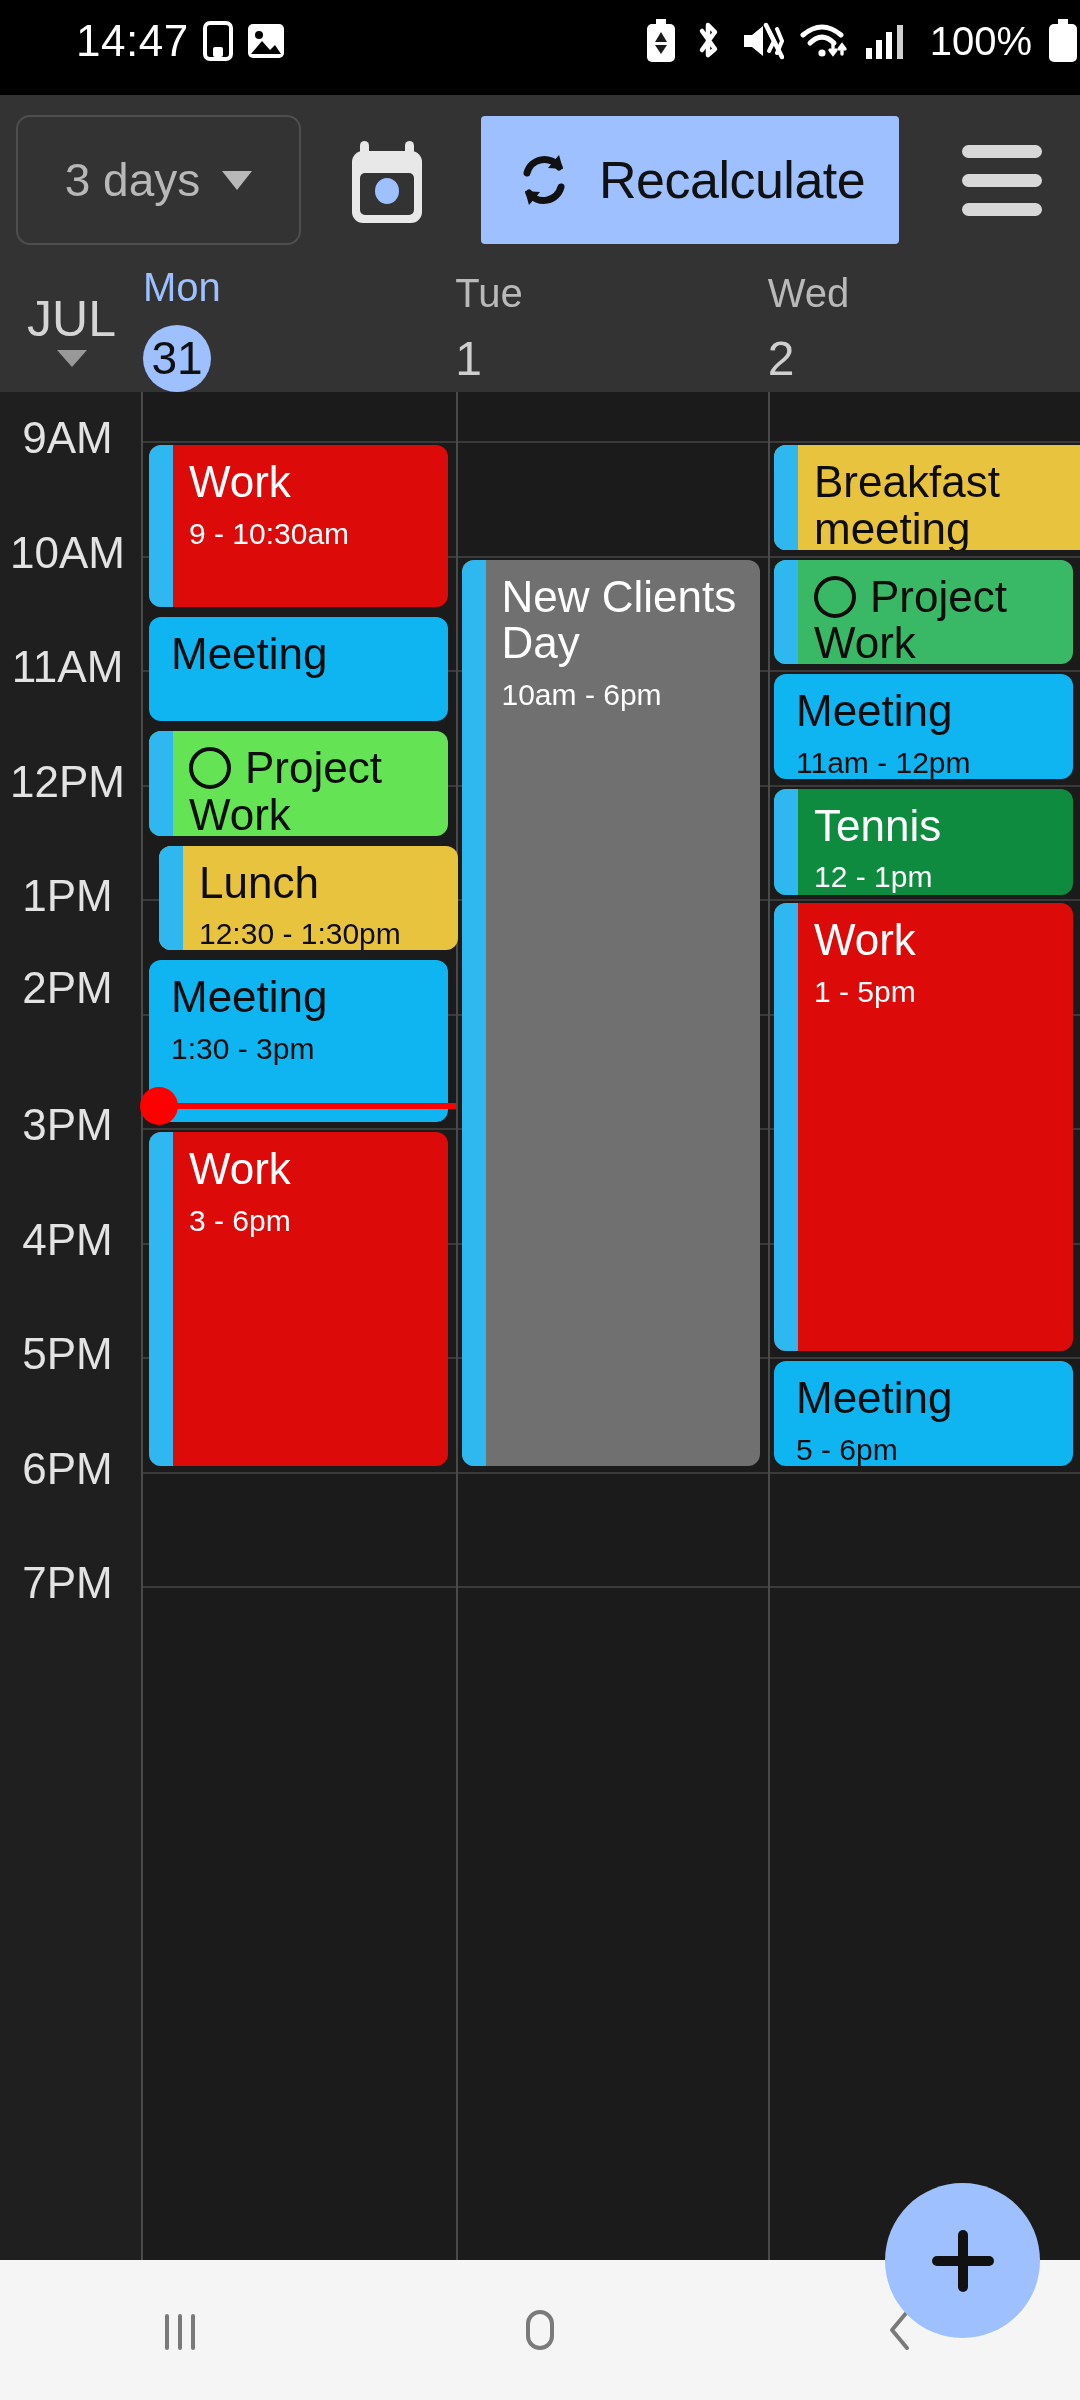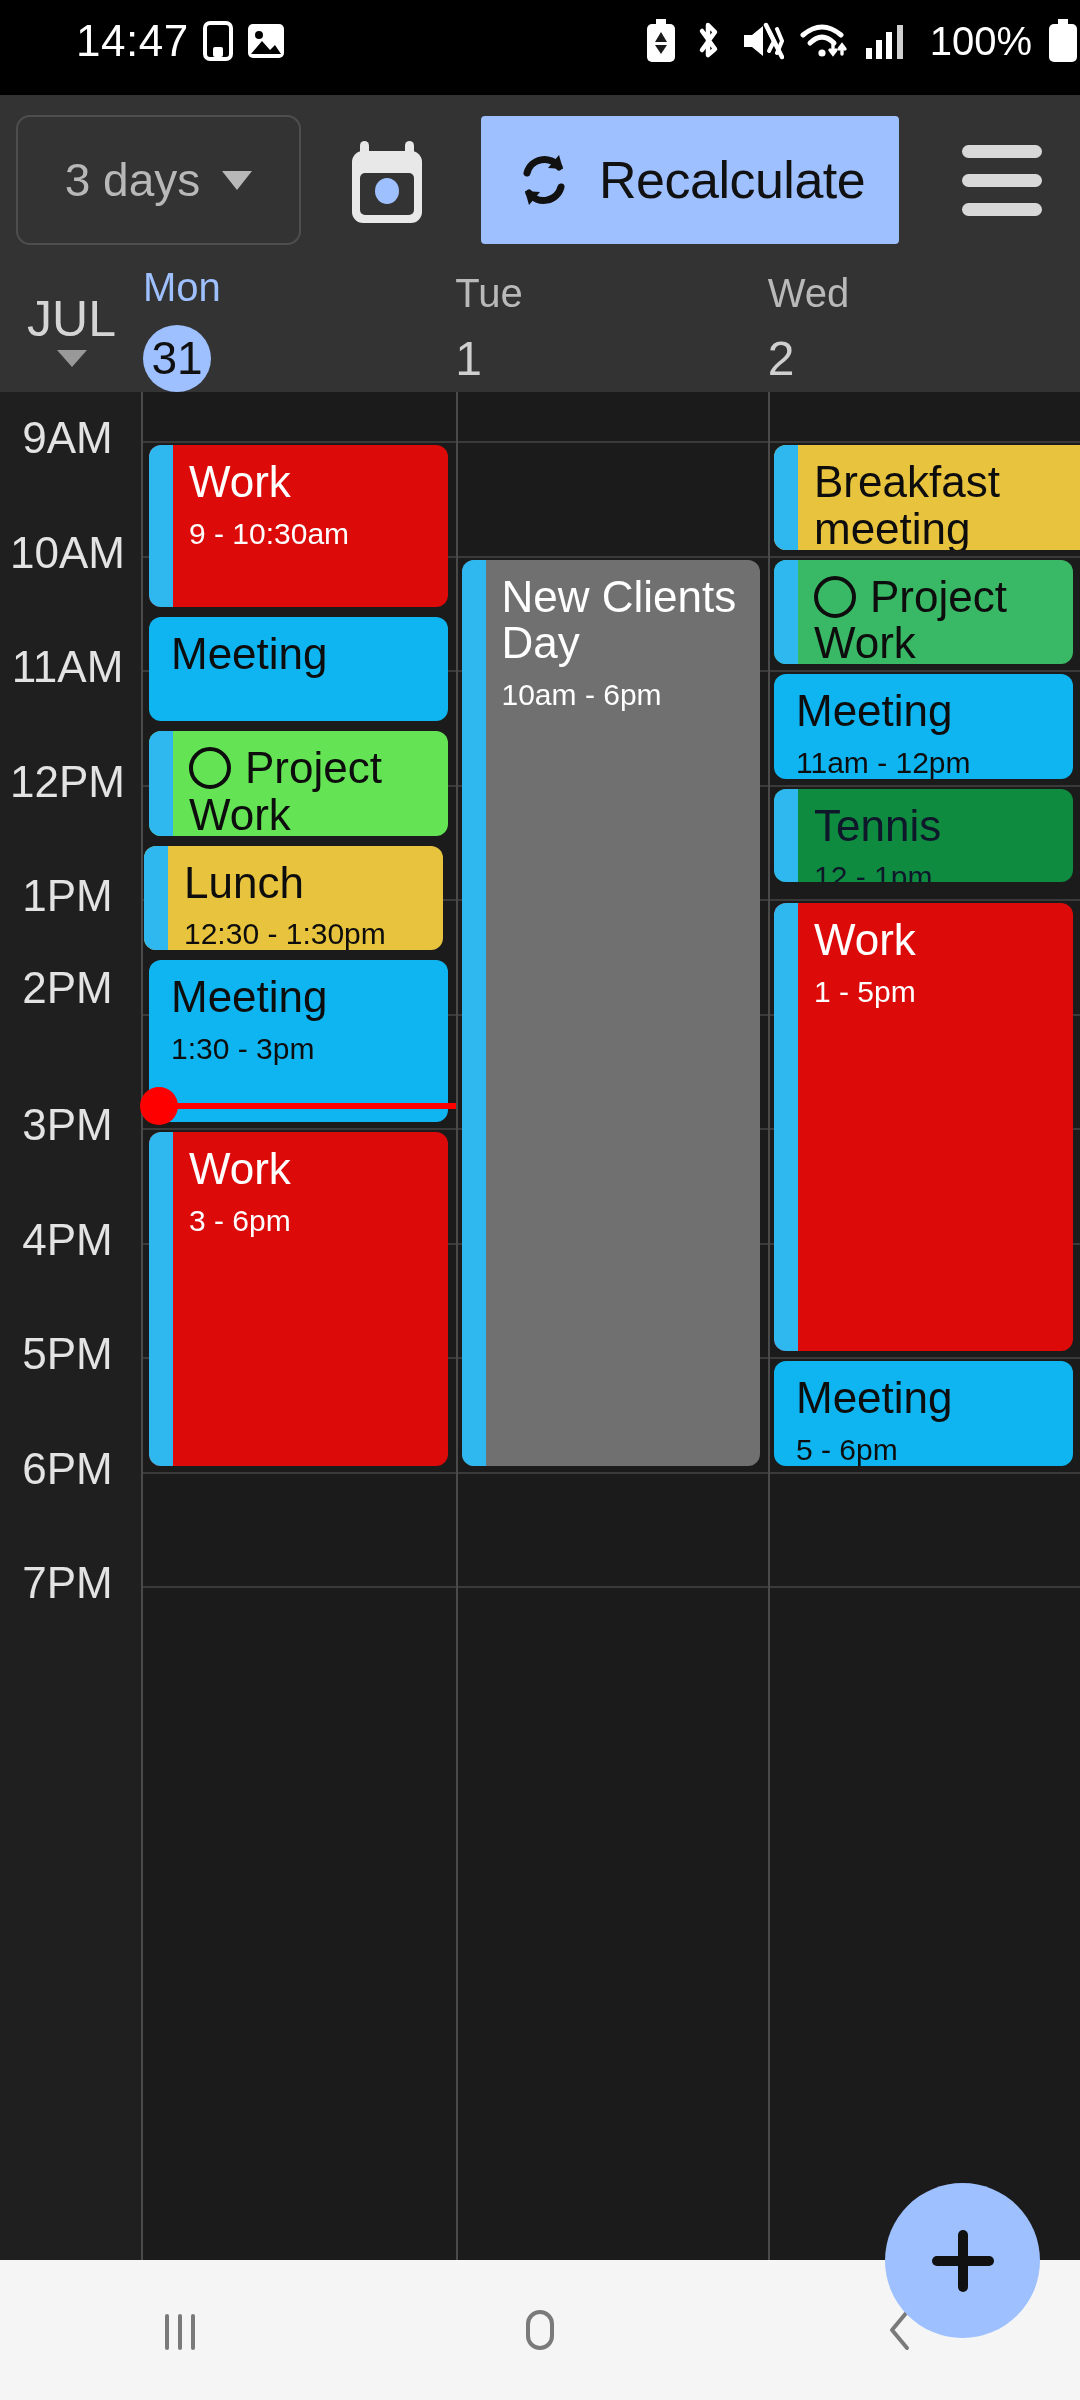"Tennis" div.event { color: #0f172a -> #ffffff; height: 93px -> 106px }
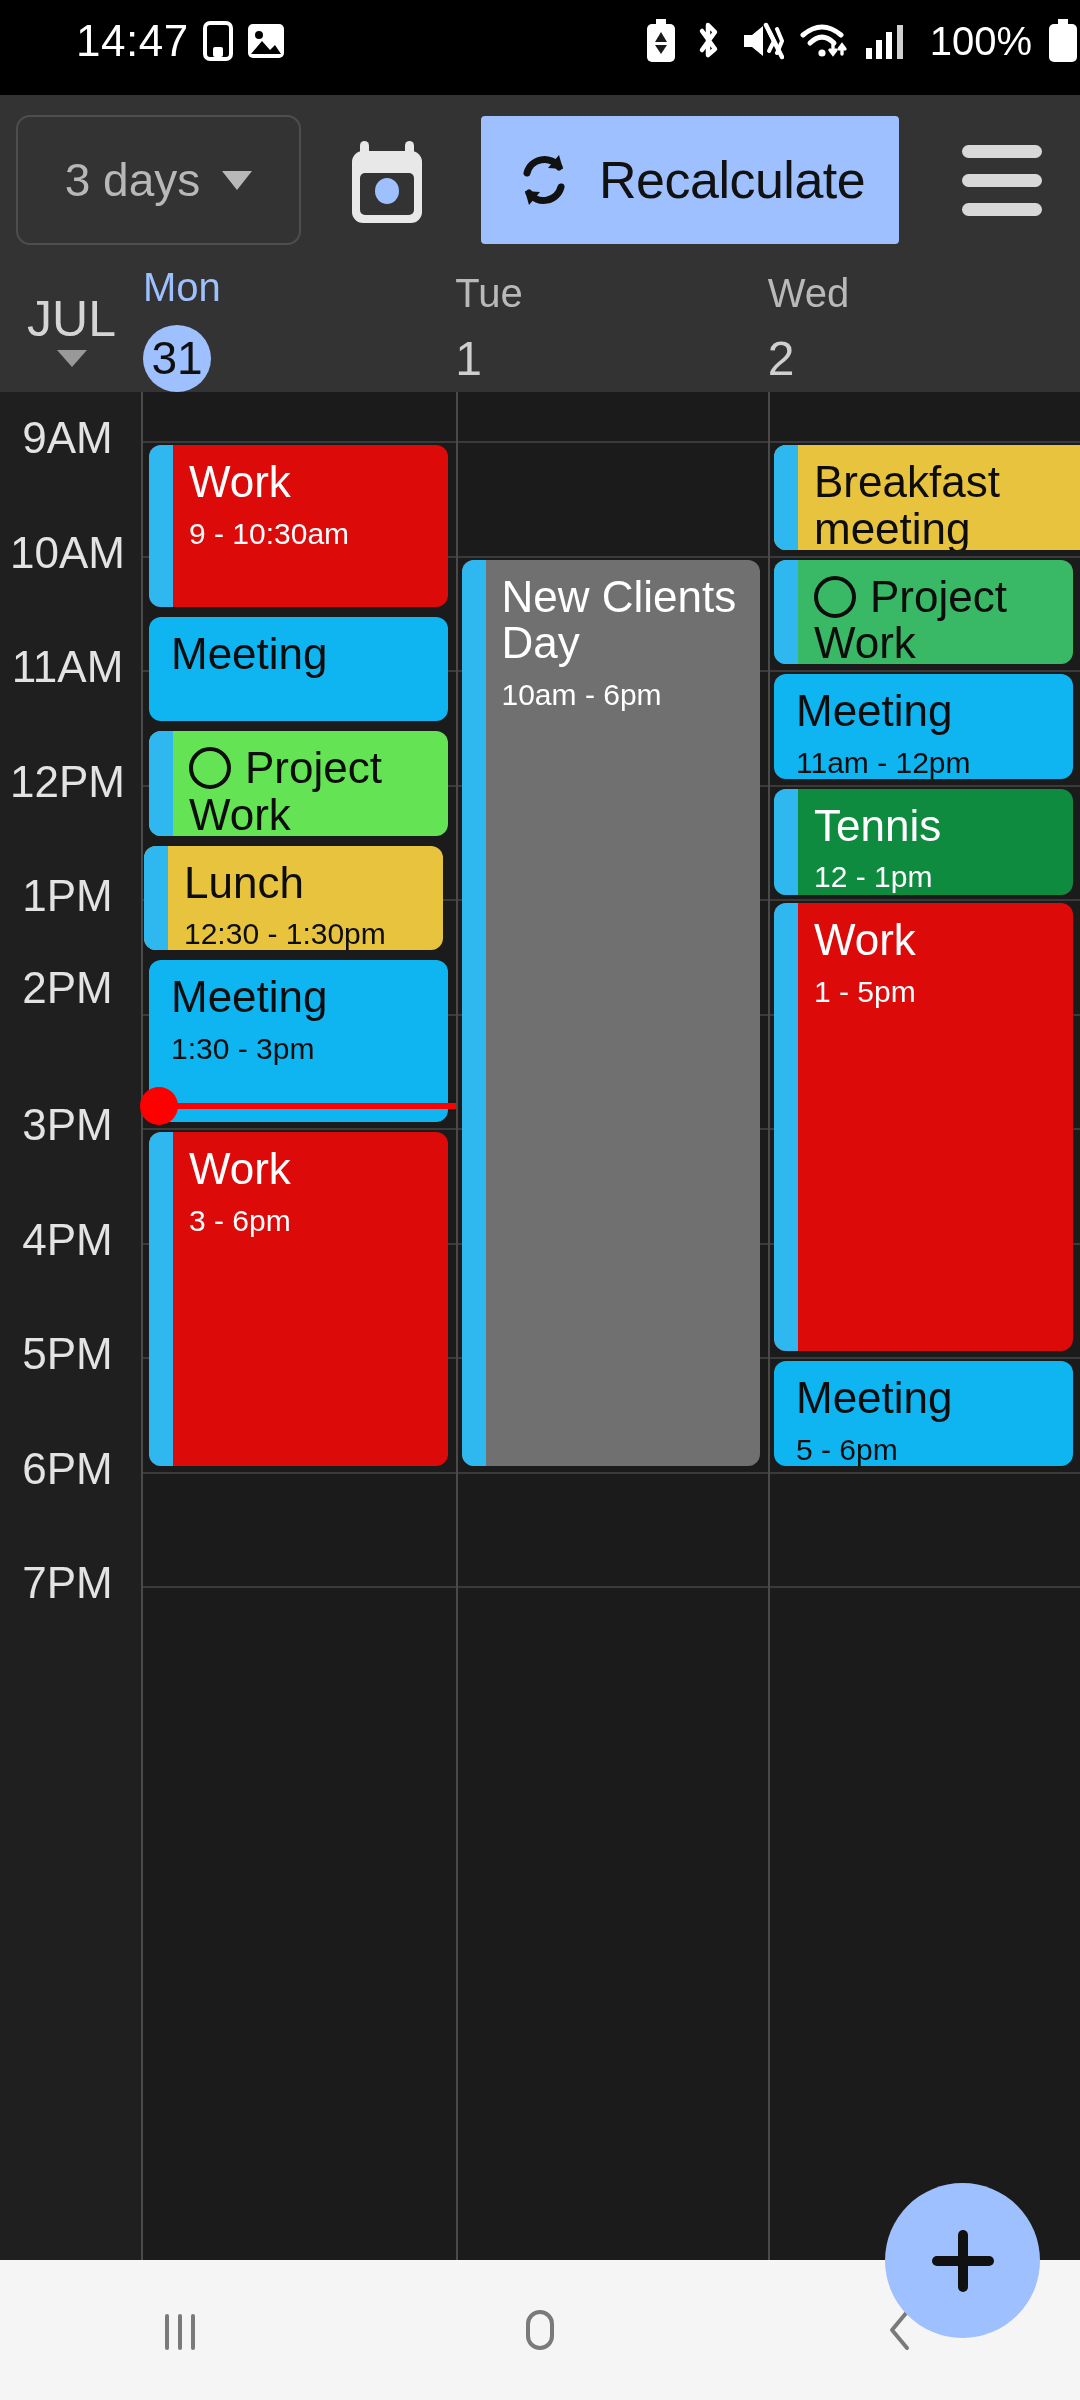"Lunch" div.event { left: 144px -> 159px }
